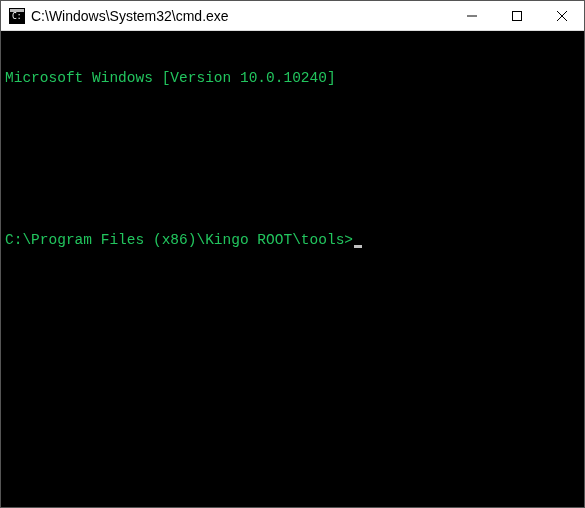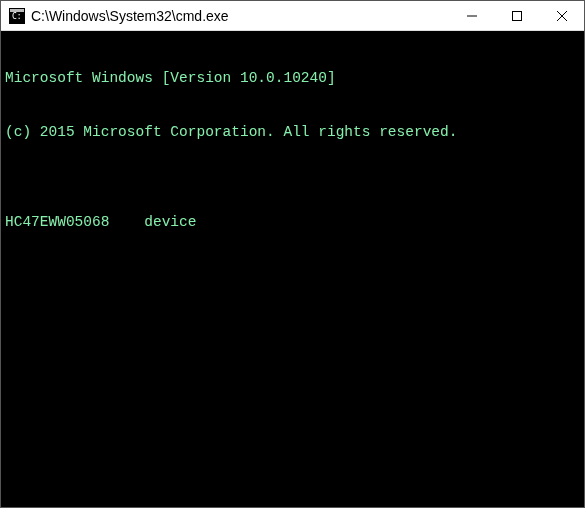"Microsoft Windows [Version 10.0.10240]" .terminal { color: #86efac -> #22c55e }
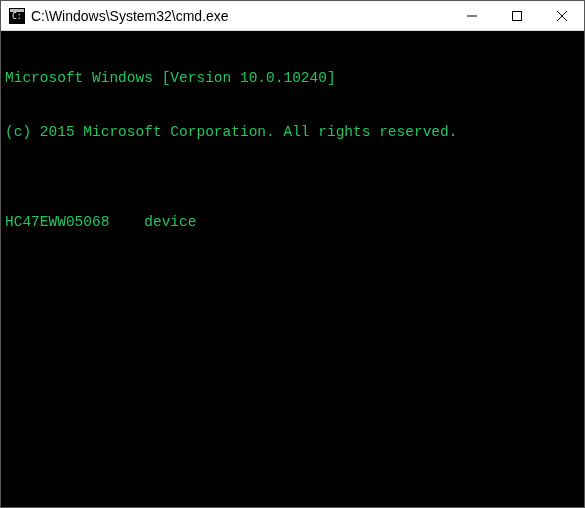"(c) 2015 Microsoft Corporation. All" div.term-line { html: <div>(c) 2015 Microsoft Corporation. All rights reserved.</div> -> none }
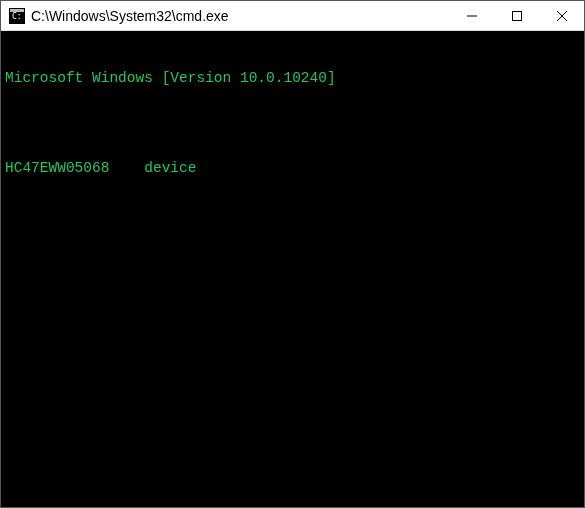"HC47EWW05068 device" div.term-line { html: <div>HC47EWW05068 device</div> -> none }
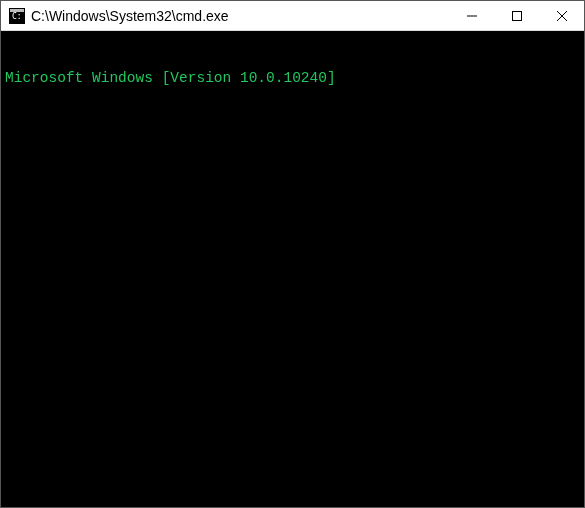"C:\Program Files (x86)\Kingo ROOT\tools>" div.term-line { html: none -> <div><span>C:\Program Files (x86)\Kingo ROOT\tools&gt;</span><span></span></div> }
